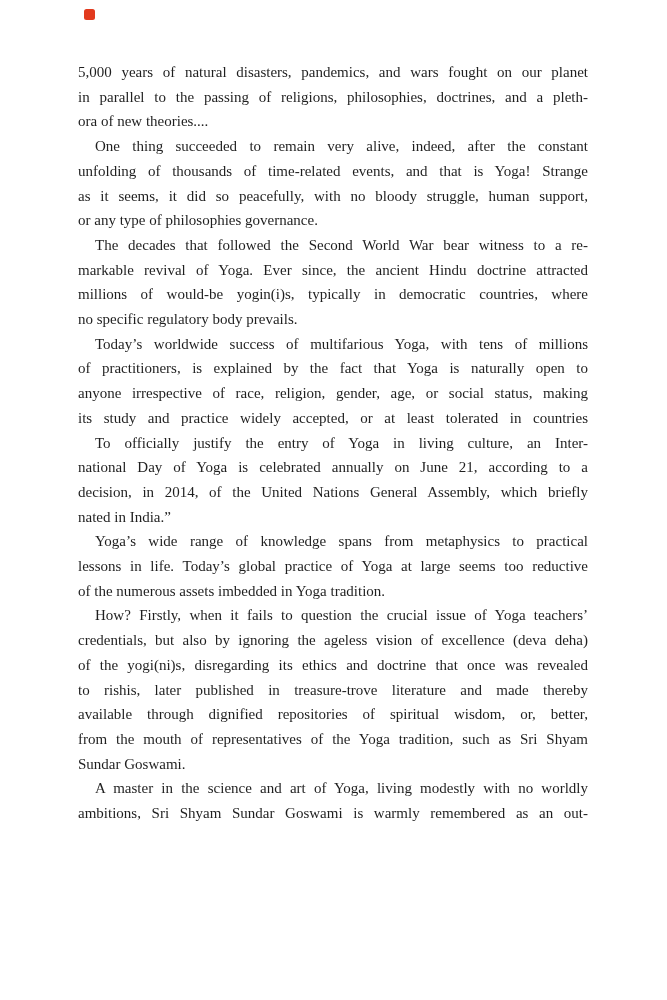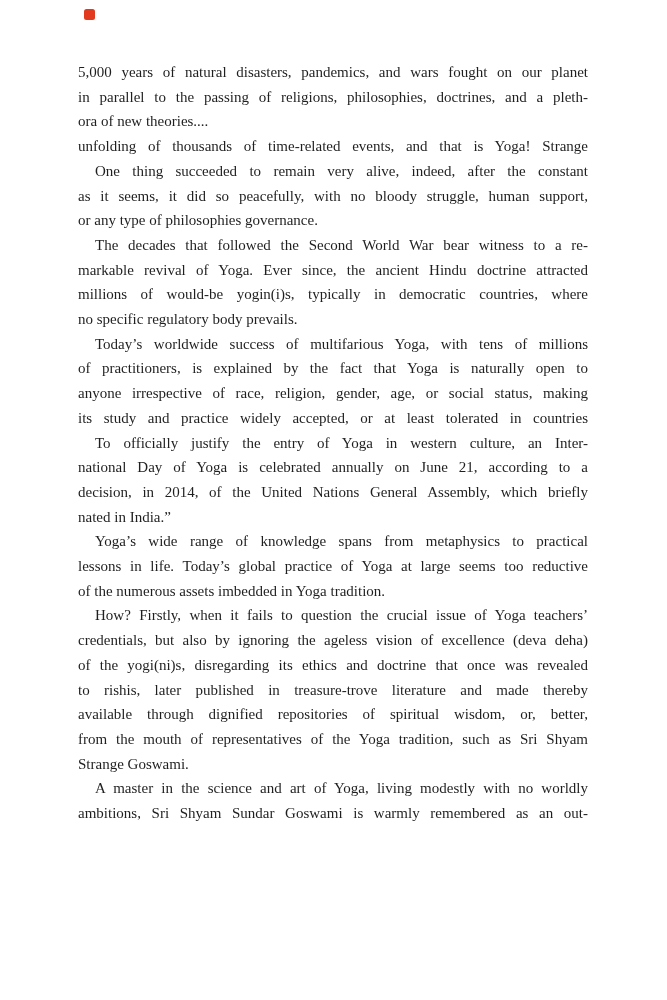"unfolding of thousands of time-related" div.line { order: before "One thing succeeded to remain" -> after "One thing succeeded to remain" }
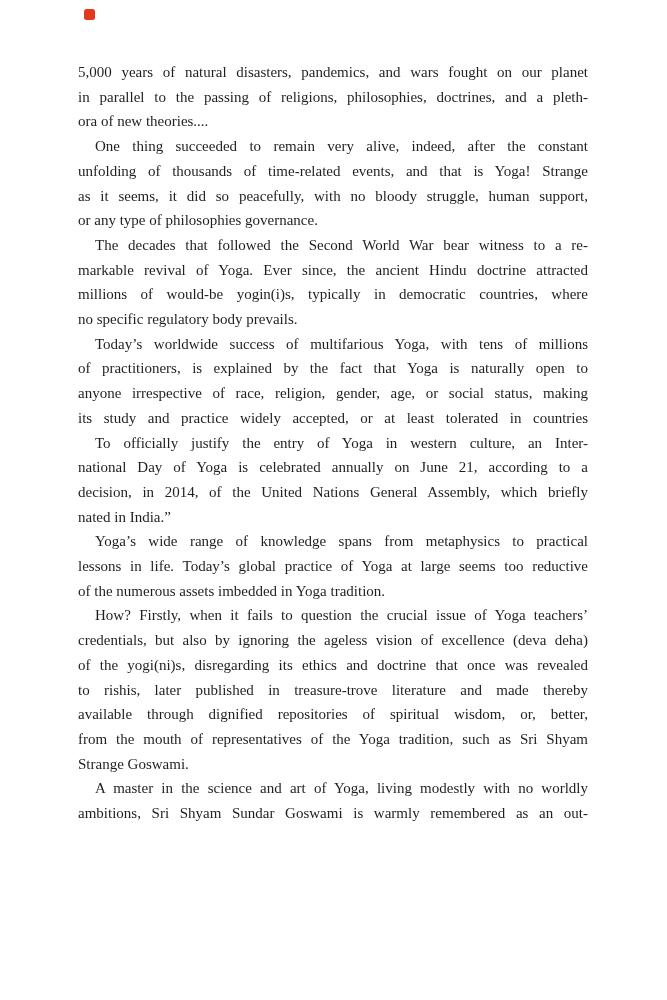"To officially justify the entry" span { text: western -> living }
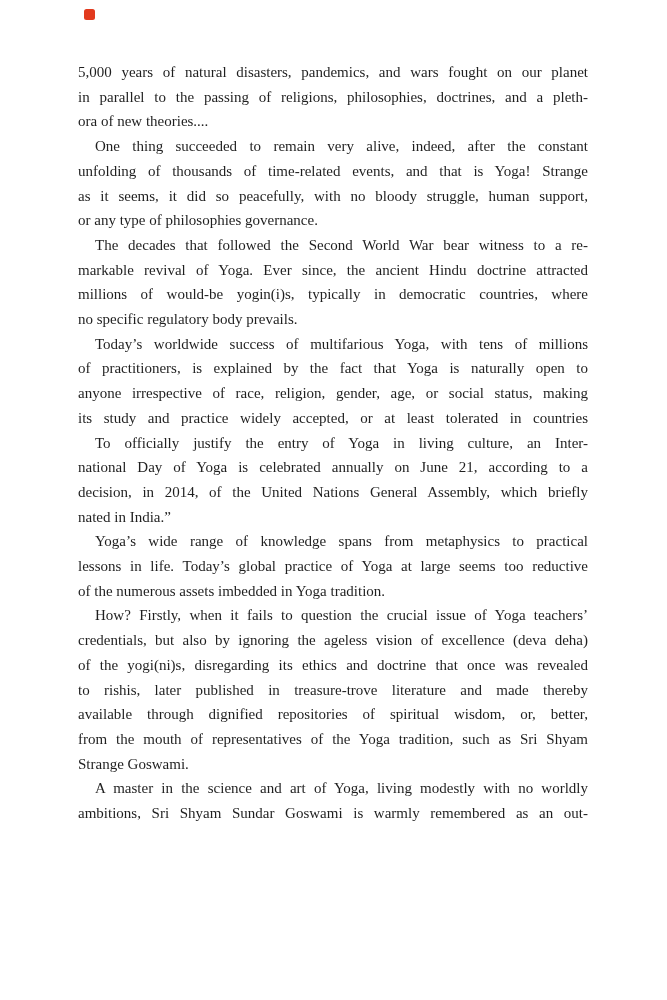"Strange Goswami." span { text: Strange -> Sundar }
